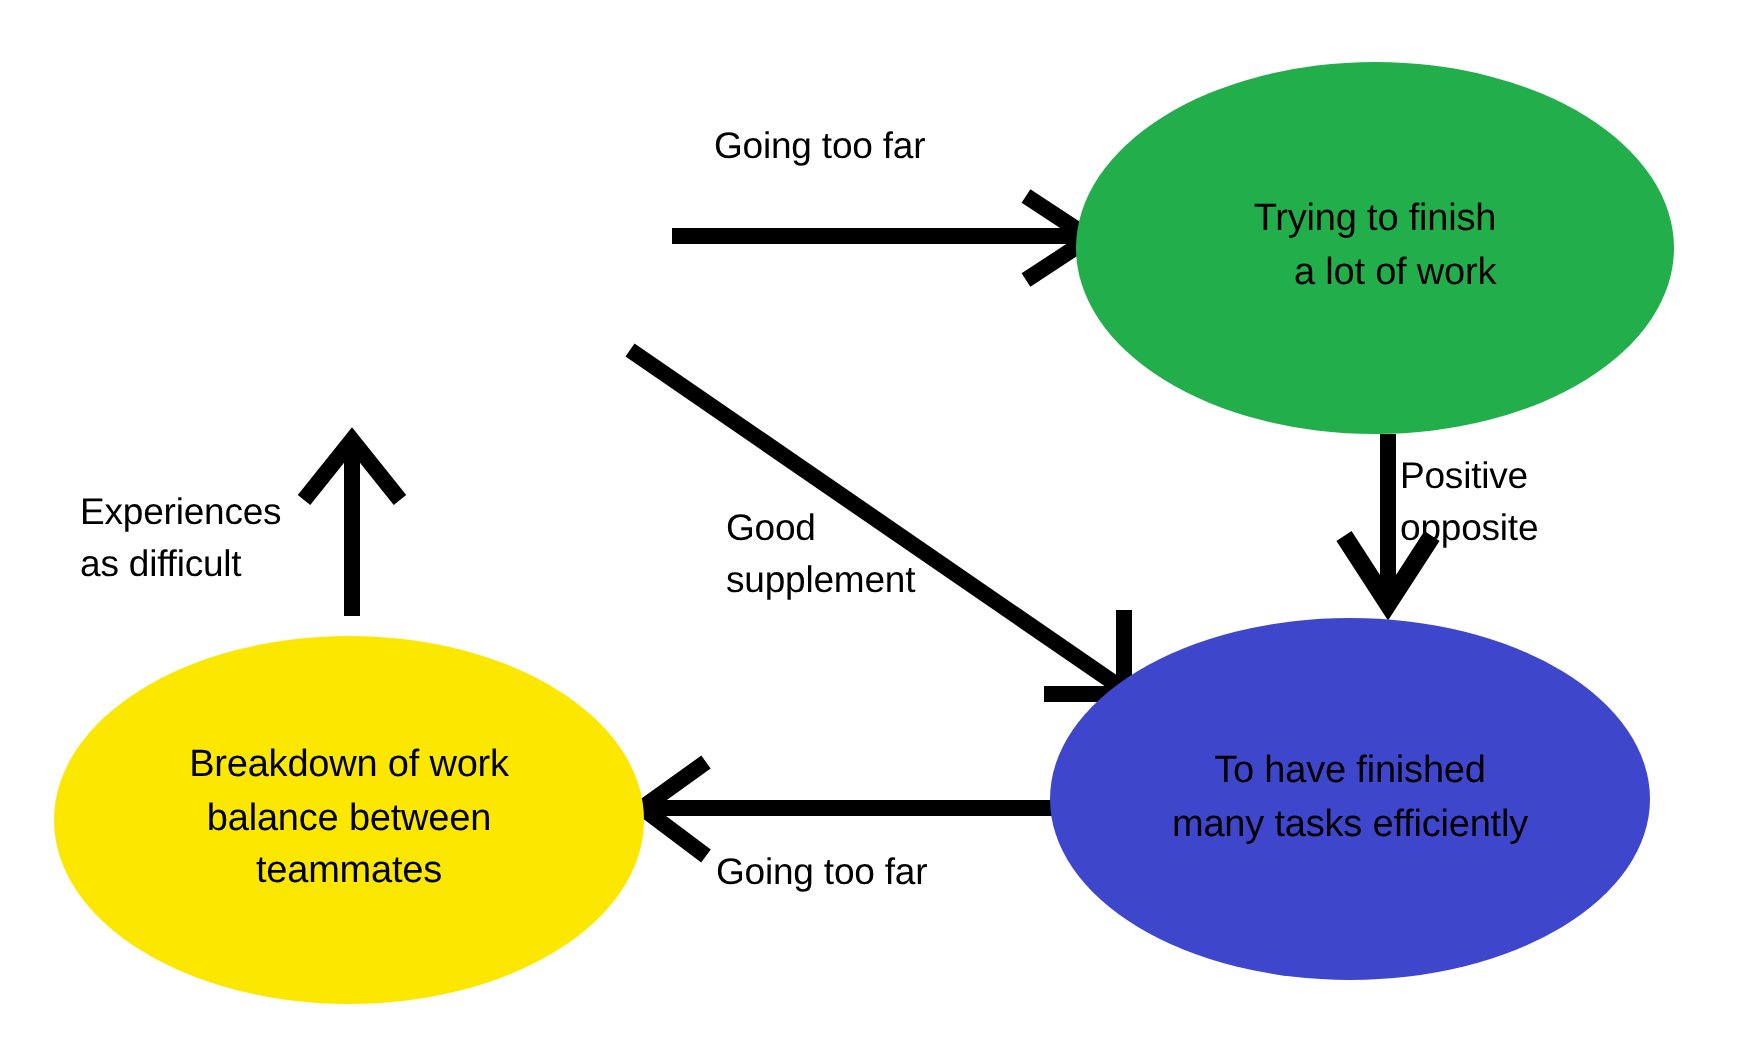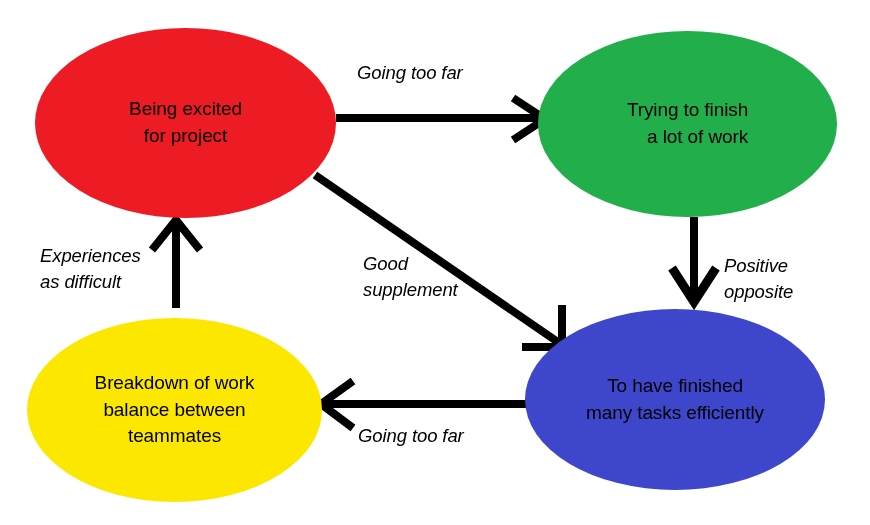"Going too far" .edge-label { font-style: italic -> none }
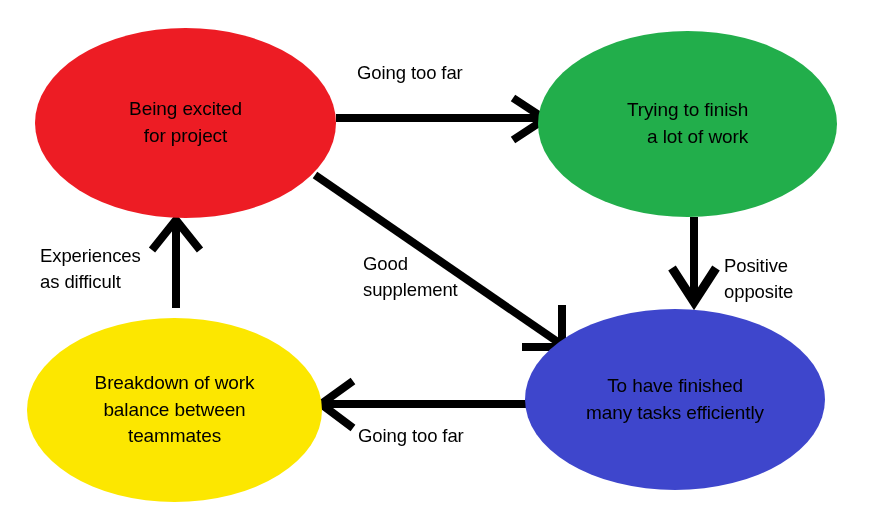"Being excited" div.node { html: <div> <span>Being excited for project</span> </div> -> none }
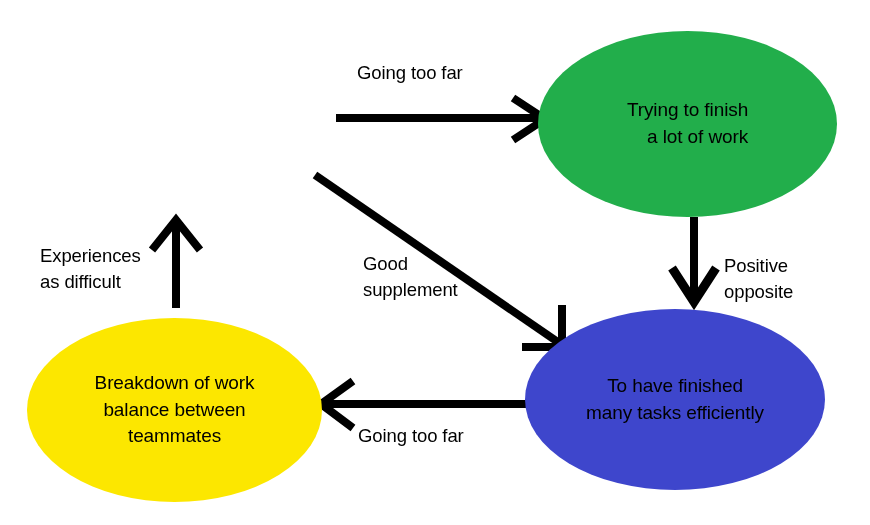"Positive" #label-positive-opposite { left: 724px -> 700px; margin-top: 28px -> none }
